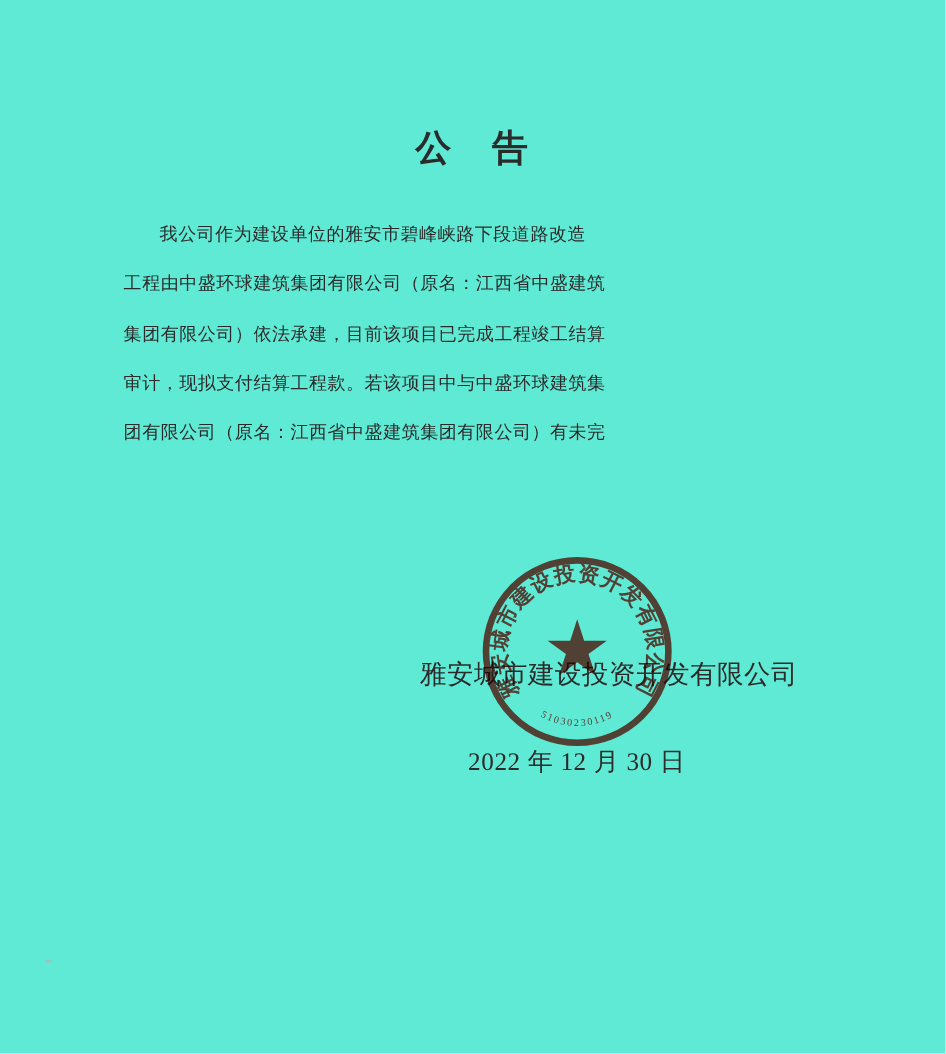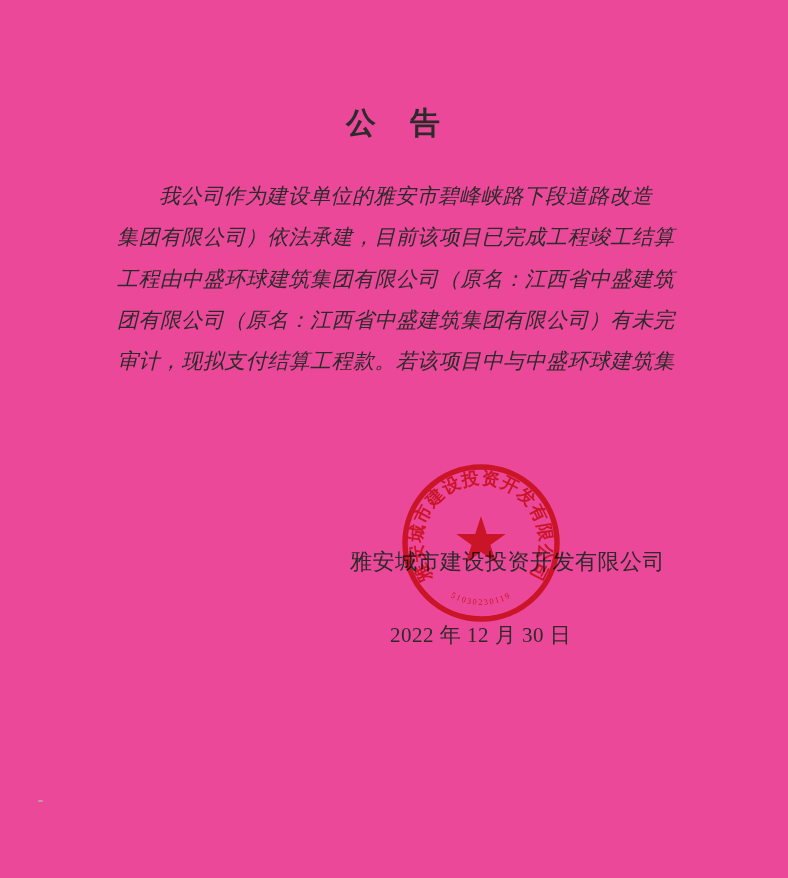"公 告" .page { background: #ec4899 -> #5eead4 }
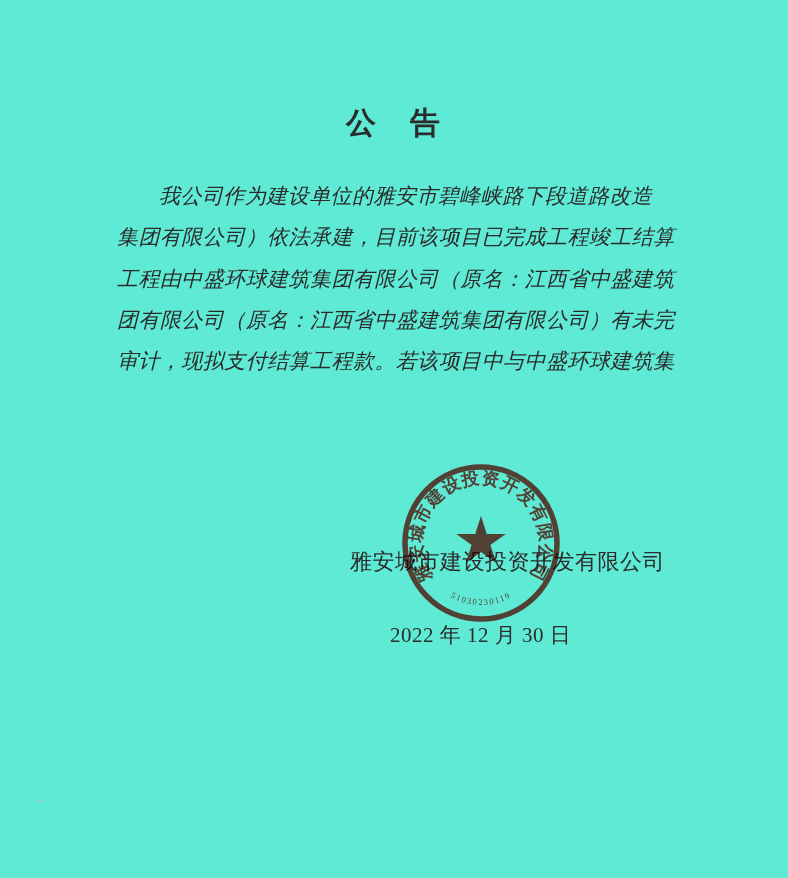"我公司作为建设单位的雅安市碧峰峡路下段道路改造" .body-text { font-size: 21px -> 15px; font-style: italic -> none; left: 117px -> 103px }
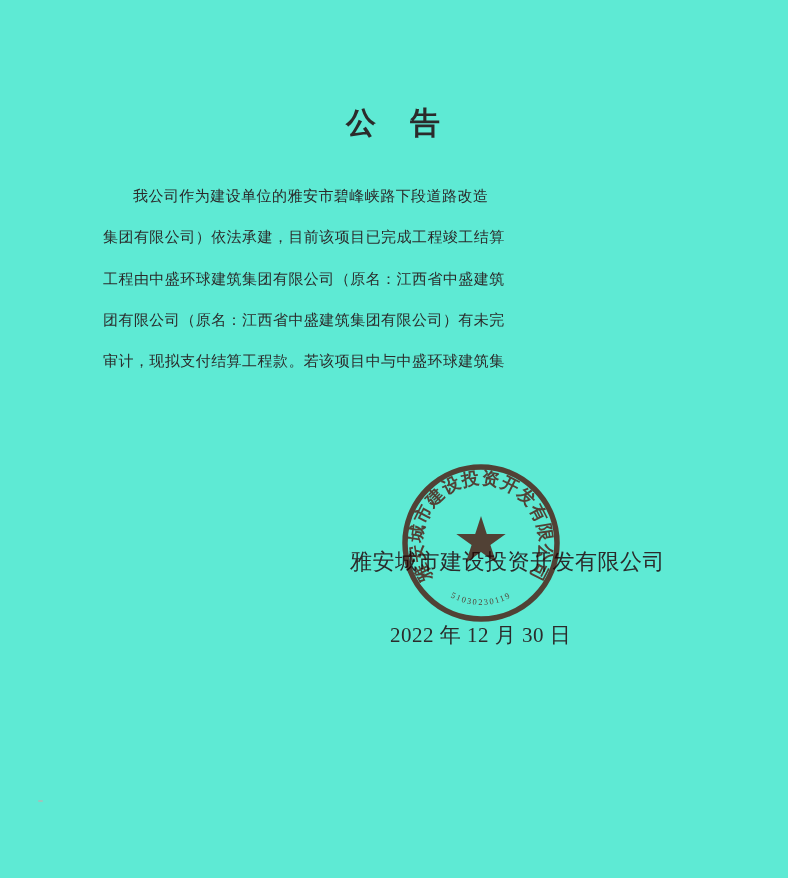"集团有限公司）依法承建，目前该项目已完成工程竣工结算" div.body-line { order: before "工程由中盛环球建筑集团有限公司（原名：江西省中盛建筑" -> after "工程由中盛环球建筑集团有限公司（原名：江西省中盛建筑" }
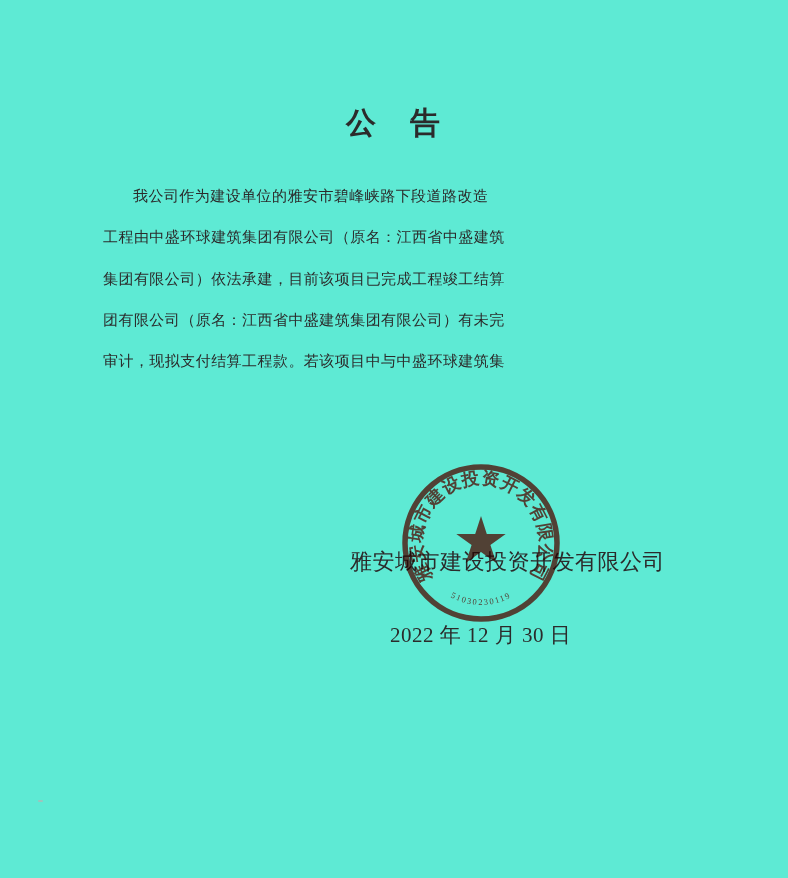"团有限公司（原名：江西省中盛建筑集团有限公司）有未完" div.body-line { order: before "审计，现拟支付结算工程款。若该项目中与中盛环球建筑集" -> after "审计，现拟支付结算工程款。若该项目中与中盛环球建筑集" }
